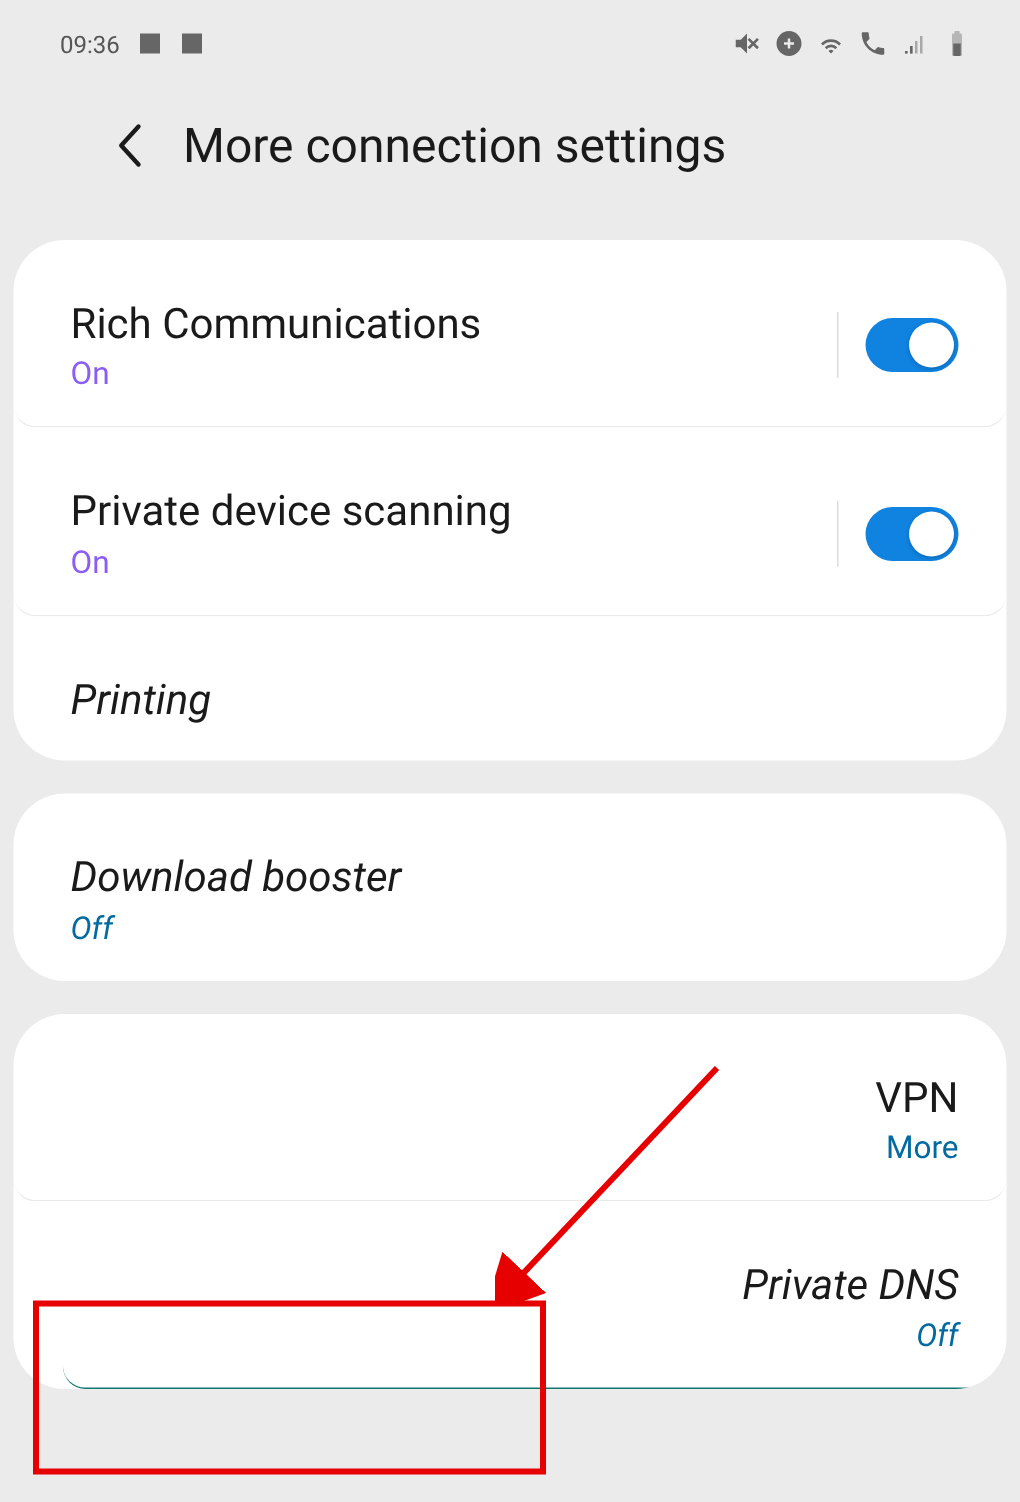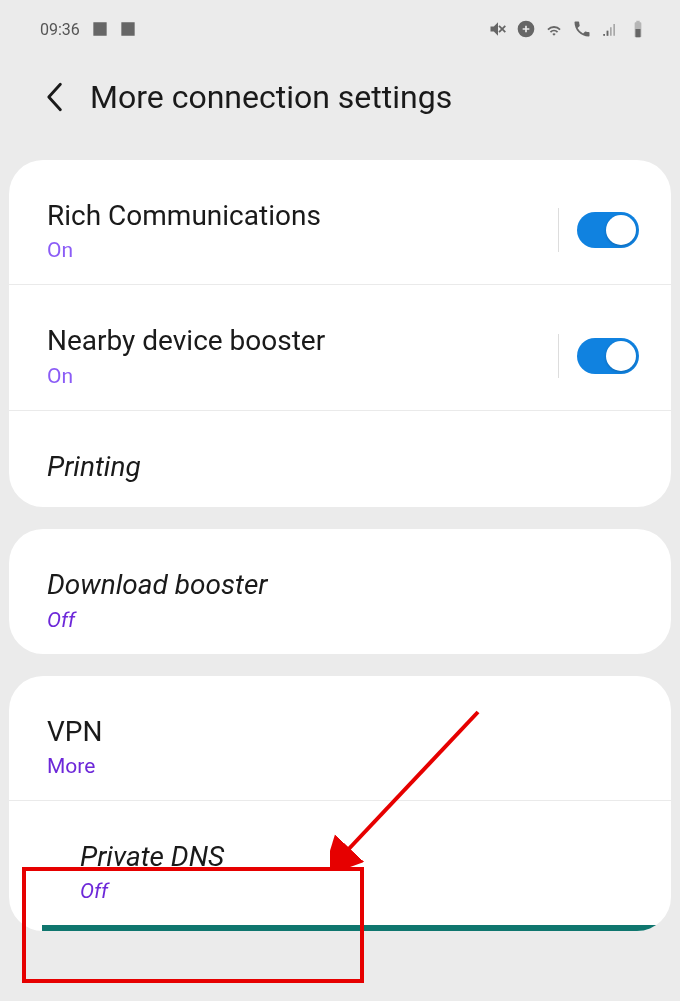"More connection settings" .header { margin-left: none -> 32px }
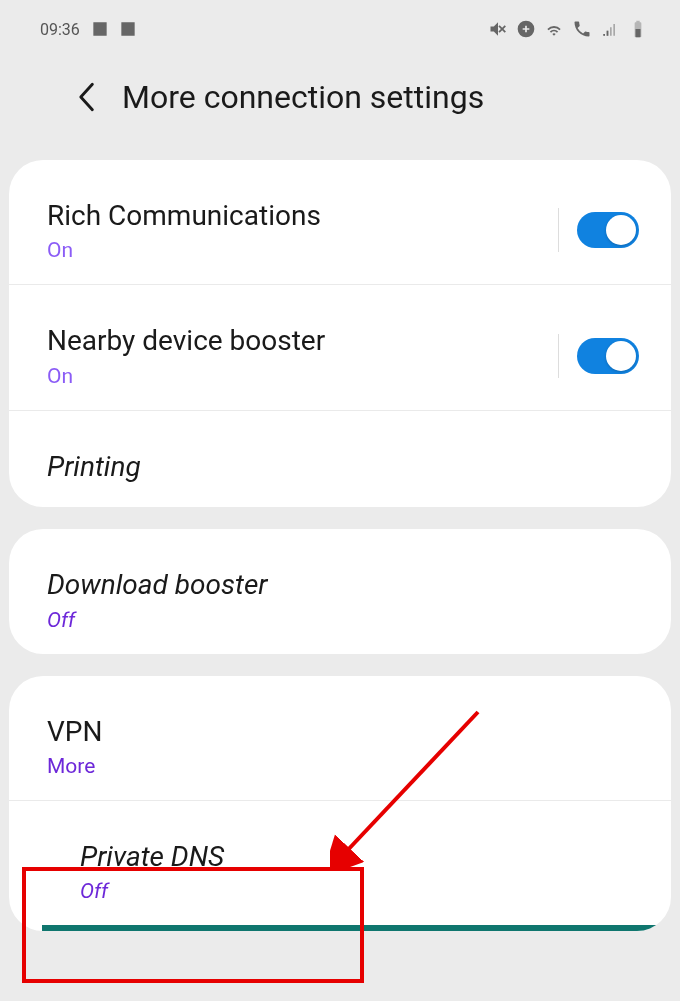"Rich Communications" .row { border-radius: none -> 15px }
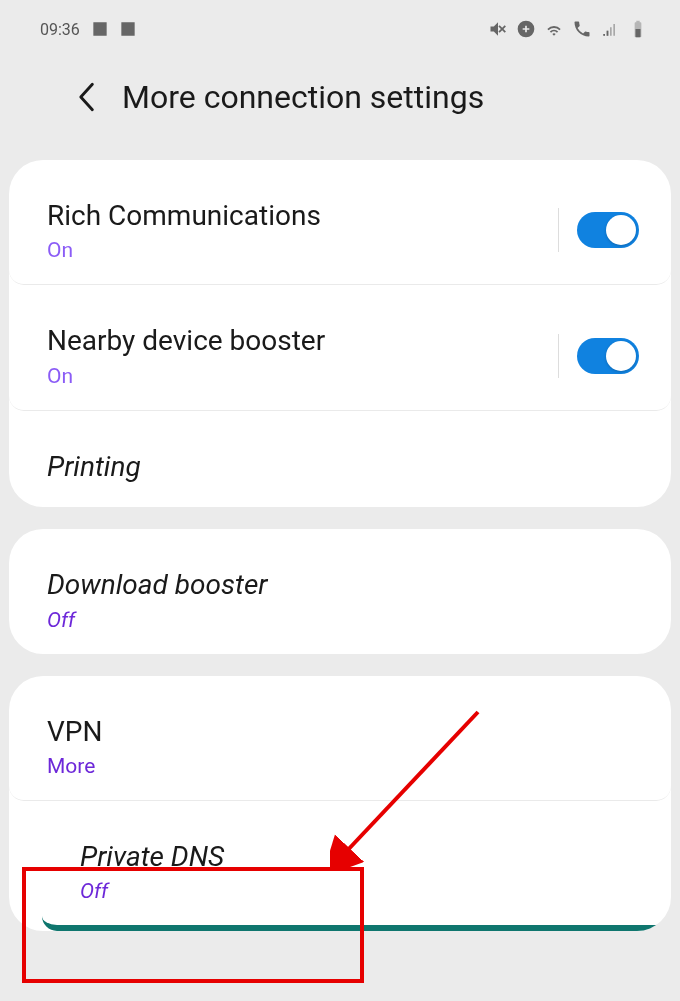"Nearby device booster" div.row-title { text: Nearby device booster -> Private device scanning }
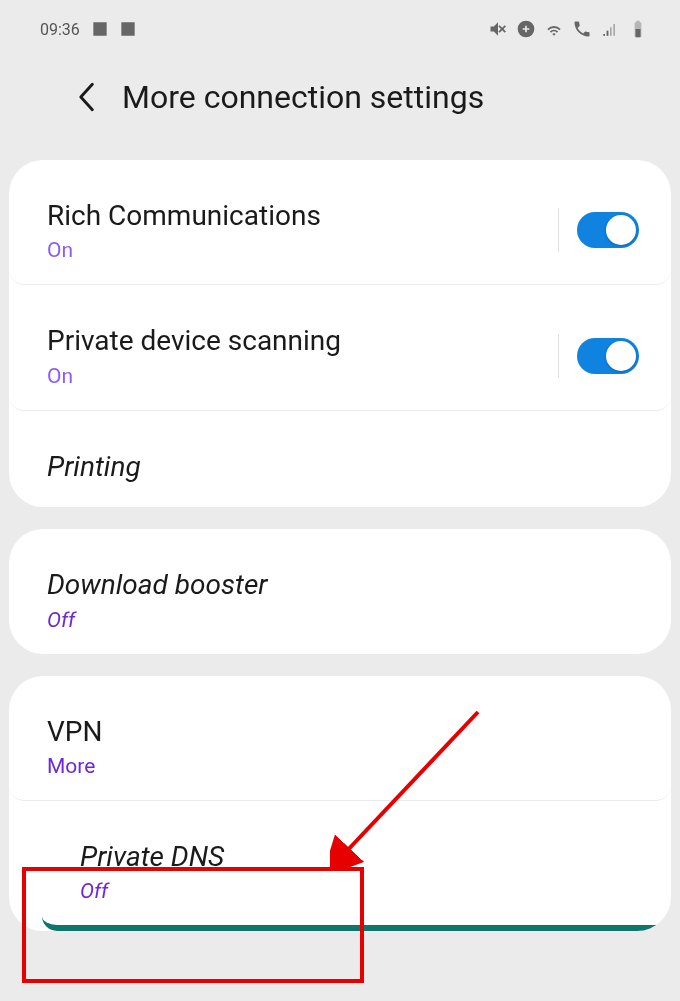"Off" .row-sub { color: #6d28d9 -> #0369a1 }
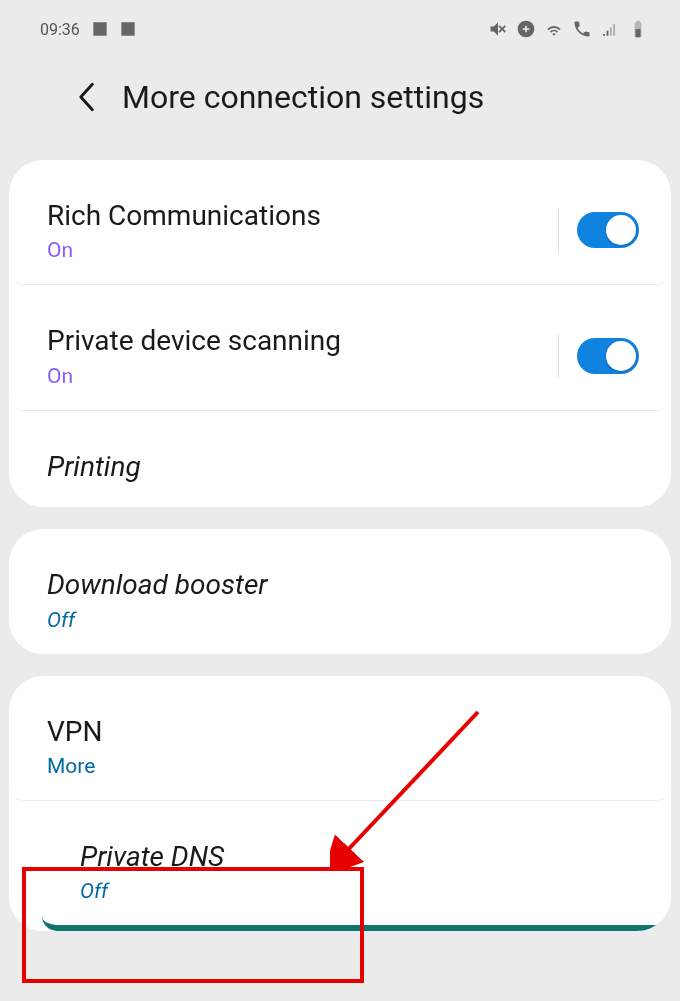"VPN" div.card { text-align: none -> right }
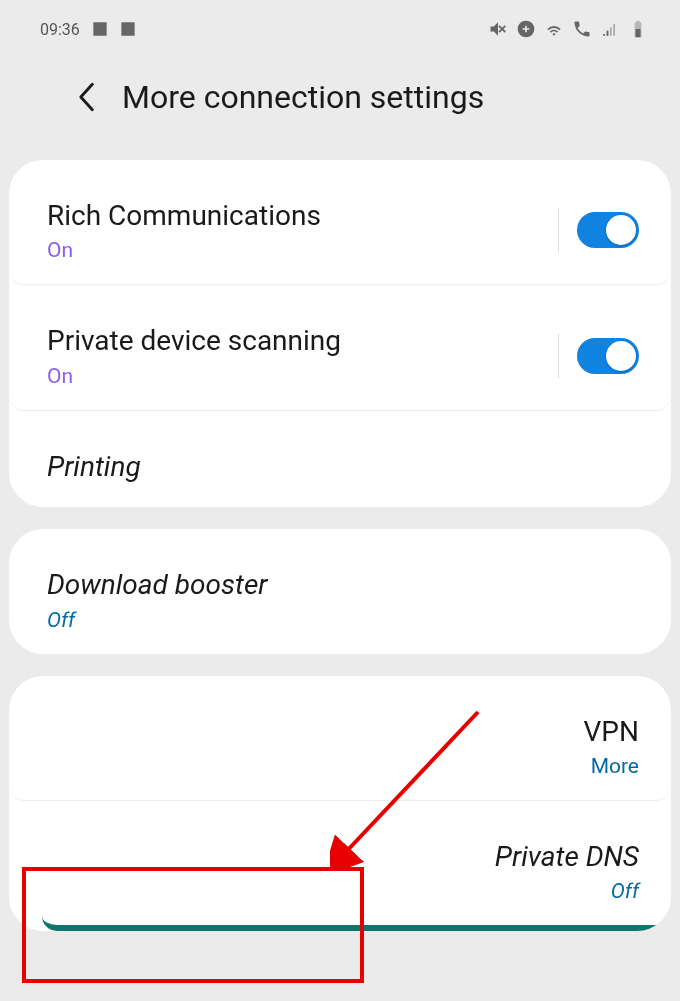"Private DNS" div.row { border-bottom: 6px solid #0f766e -> 1px solid #0f766e }
